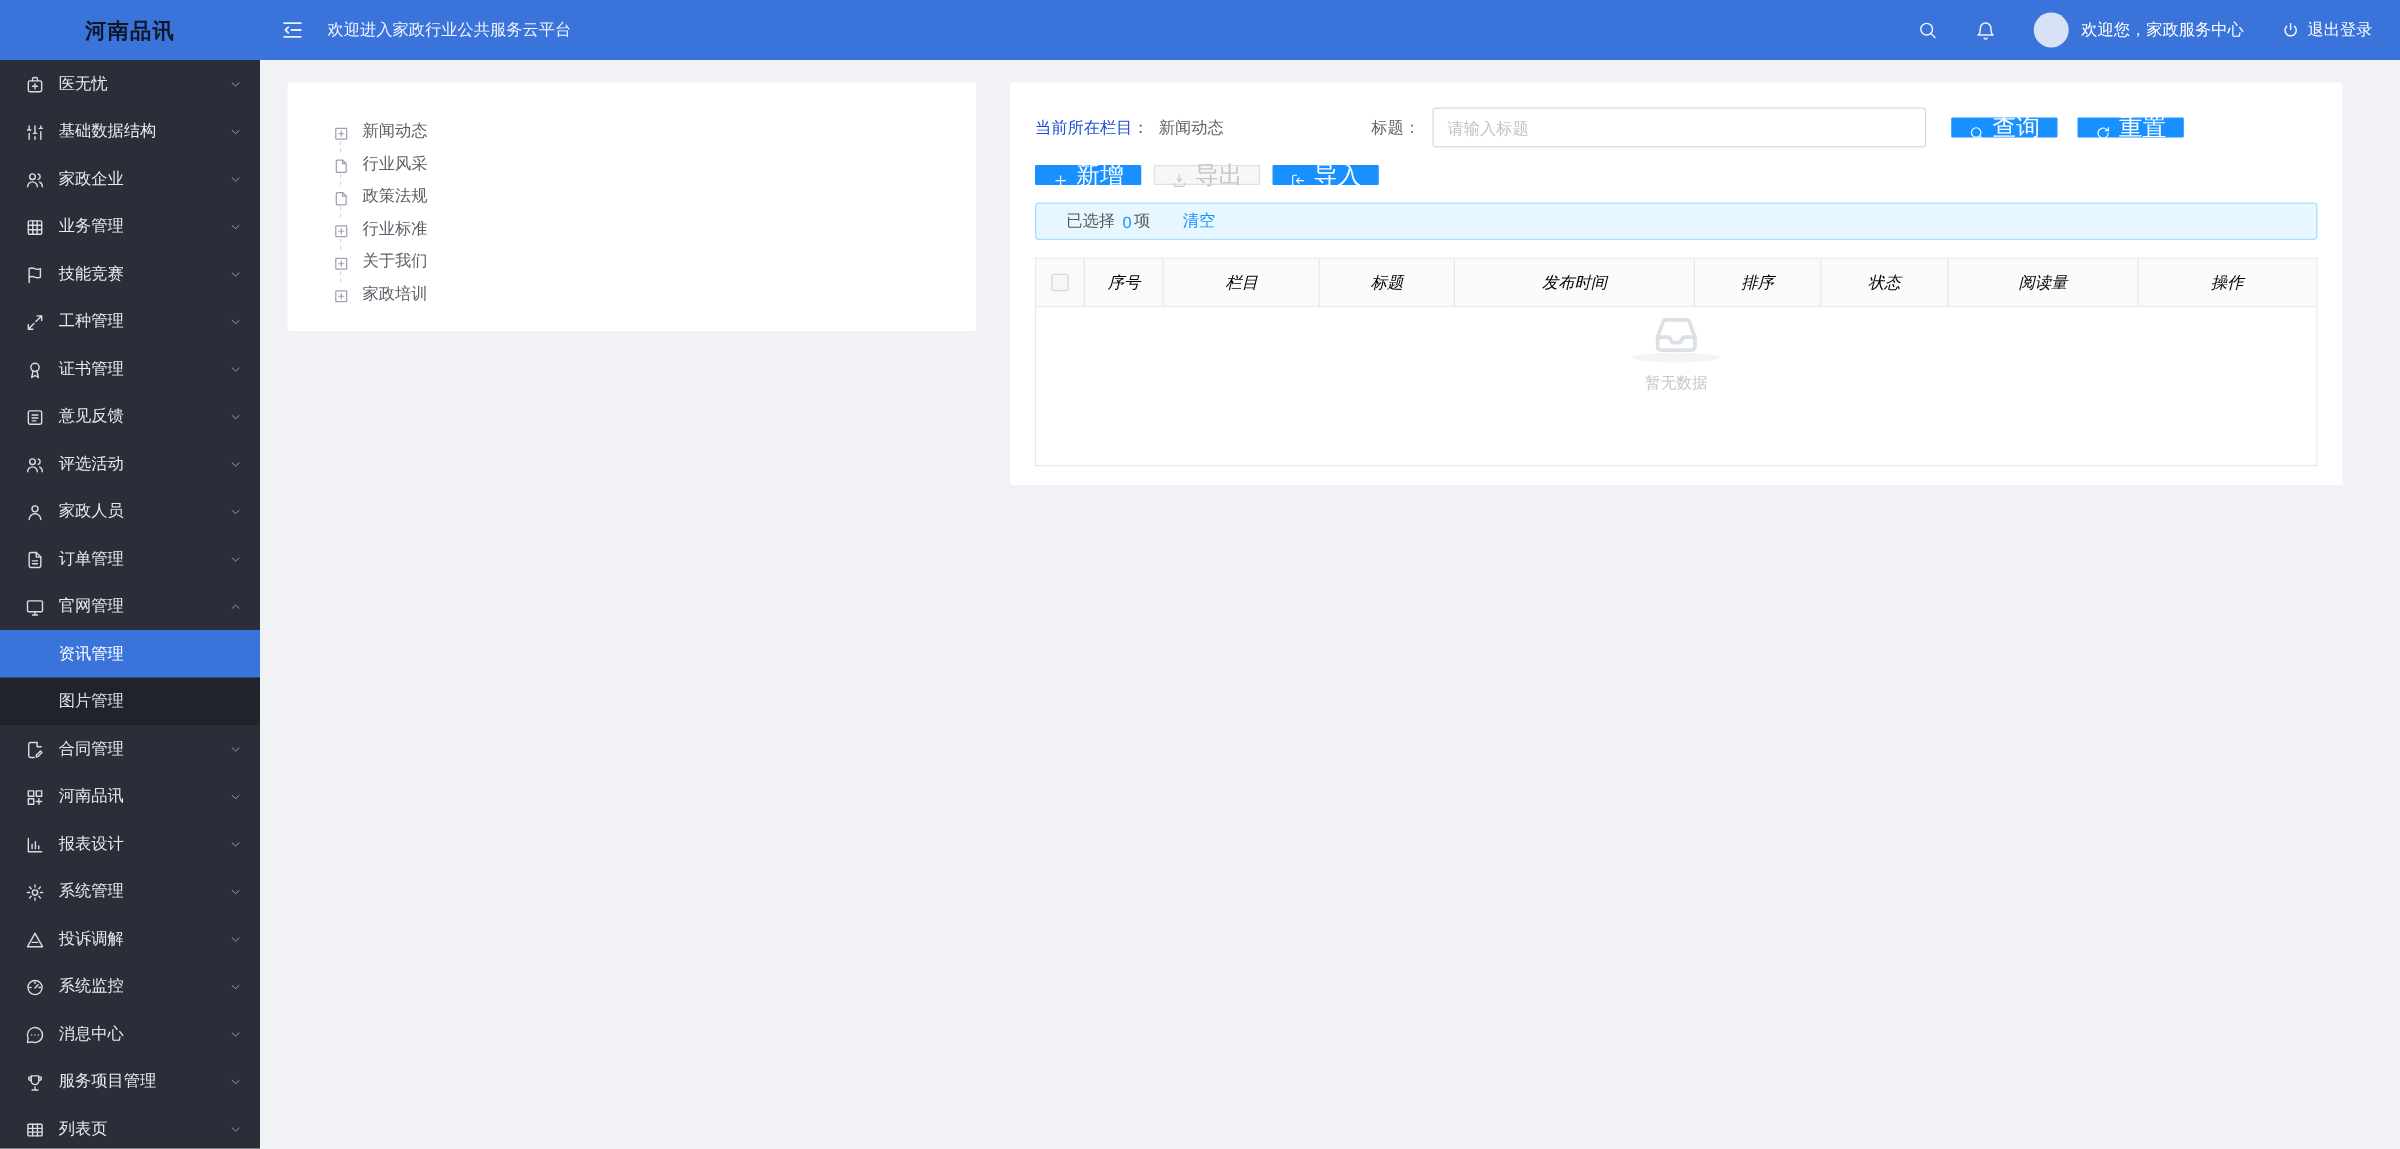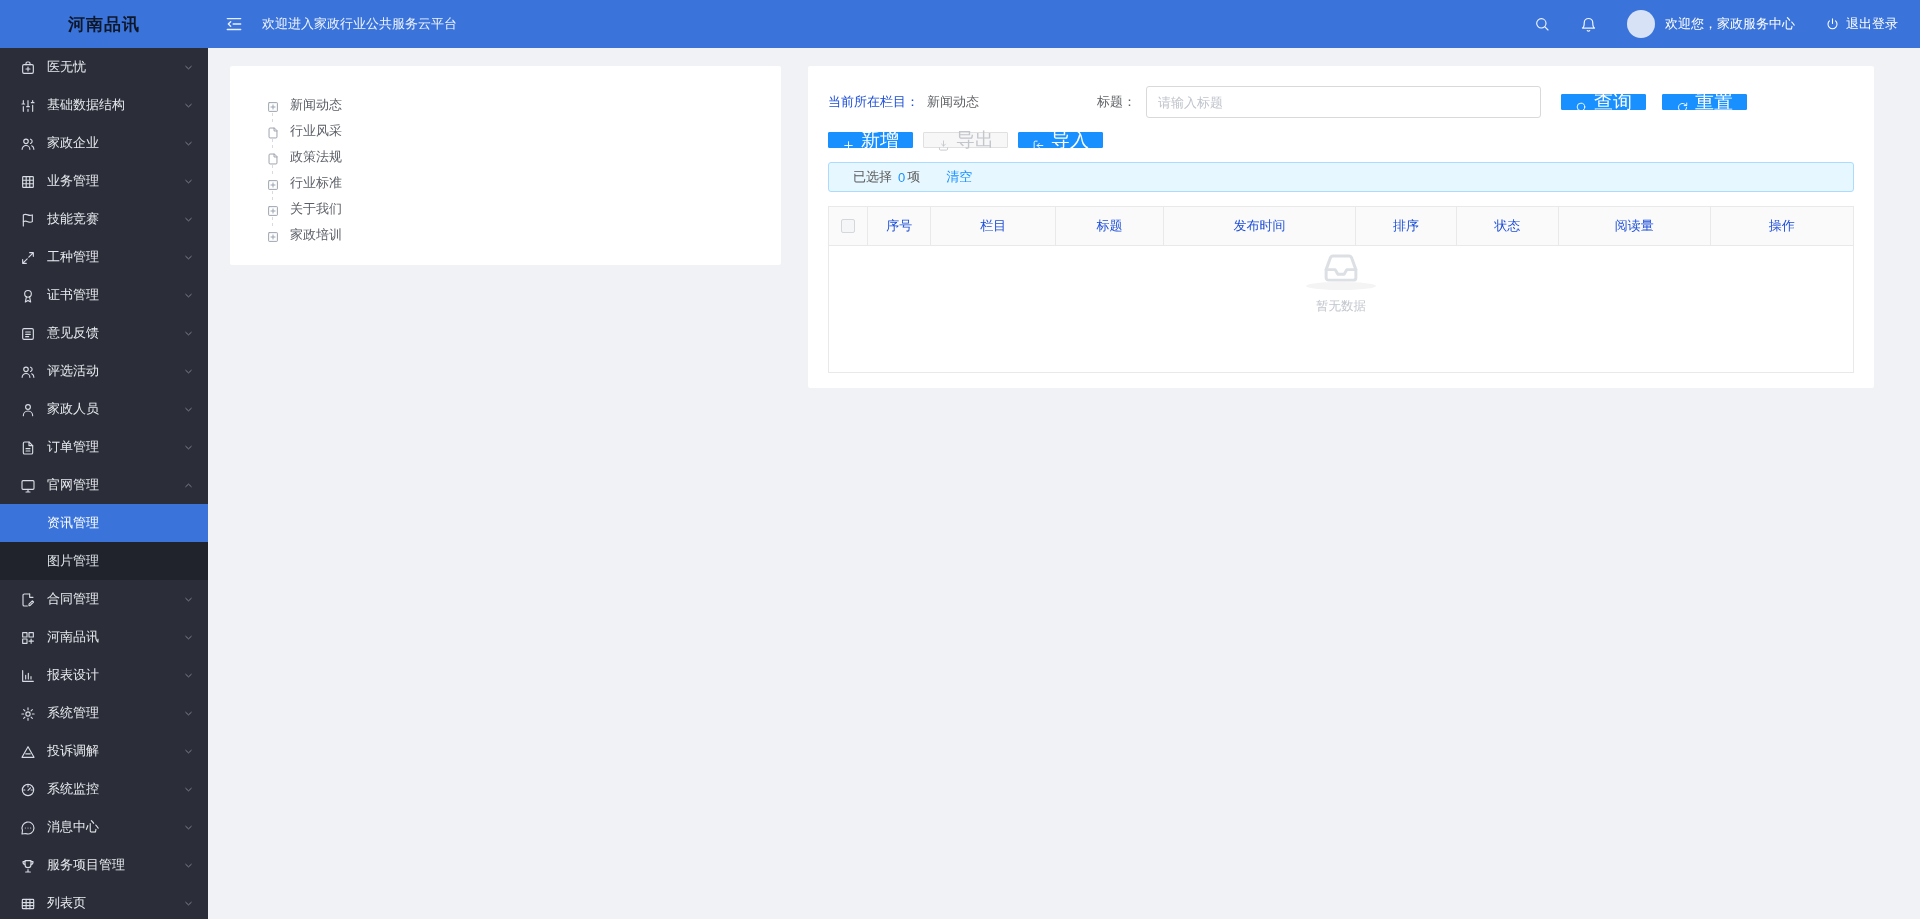"序号" .th { color: #1d4ed8 -> #000000; font-style: none -> italic }
